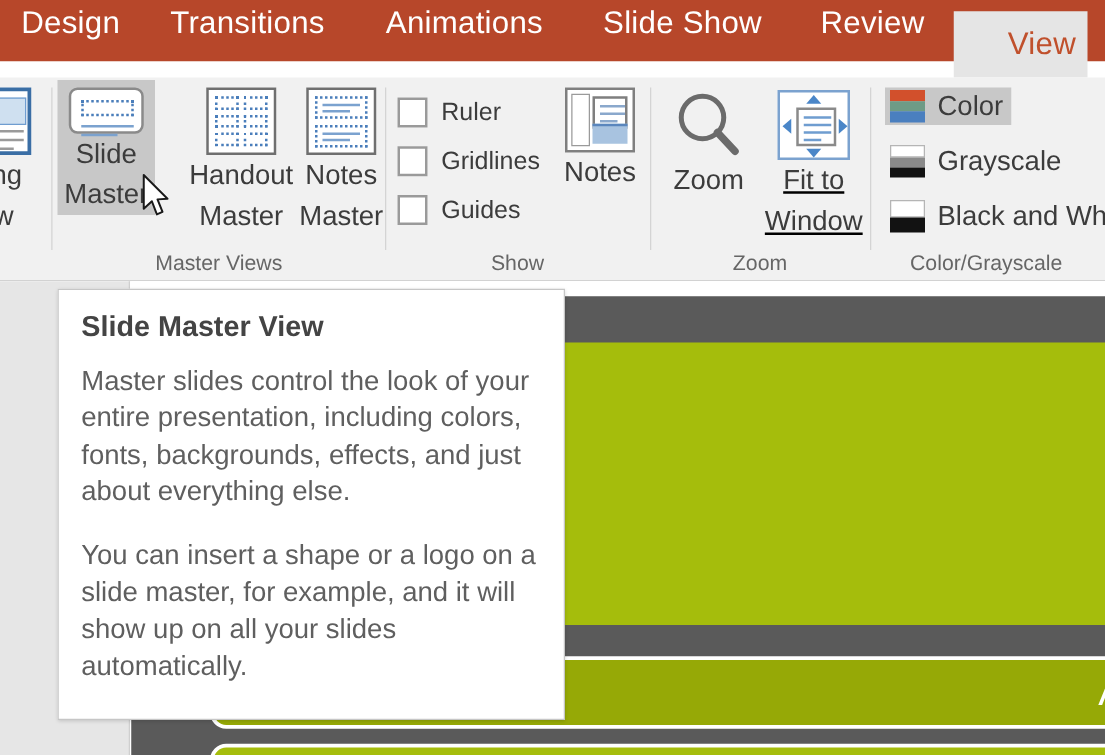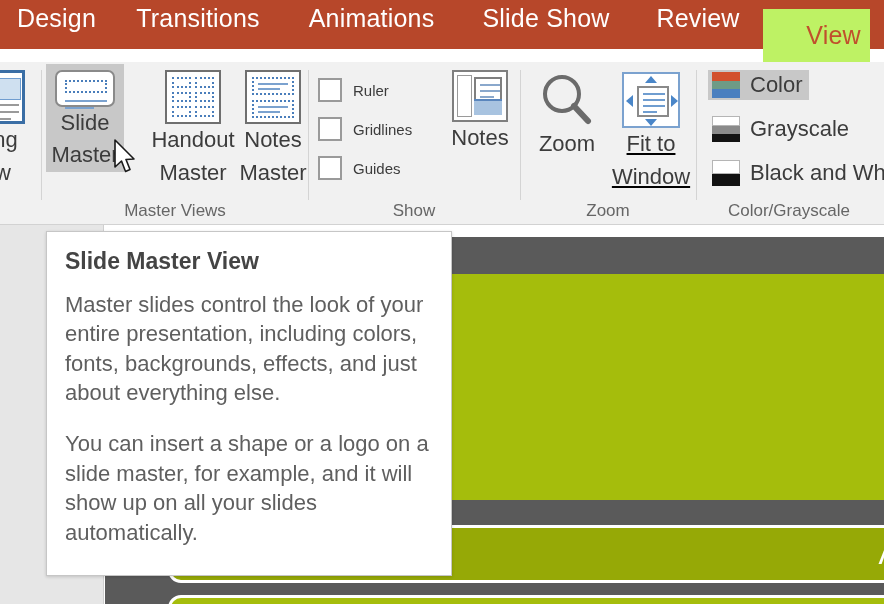"View" .tab.active { background: #bef264 -> #e5e5e5 }
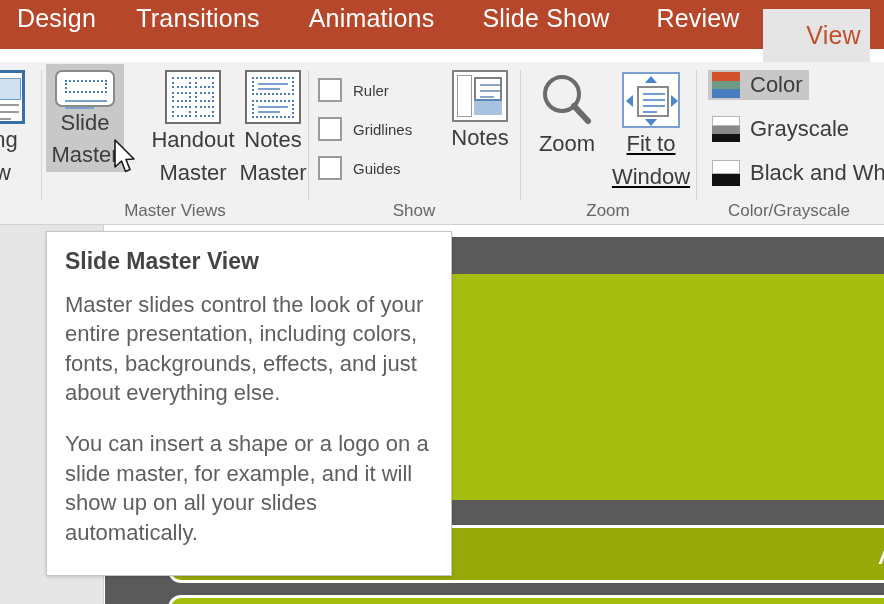"Ruler" .cbrow .cblbl { font-size: 15px -> 20px }
